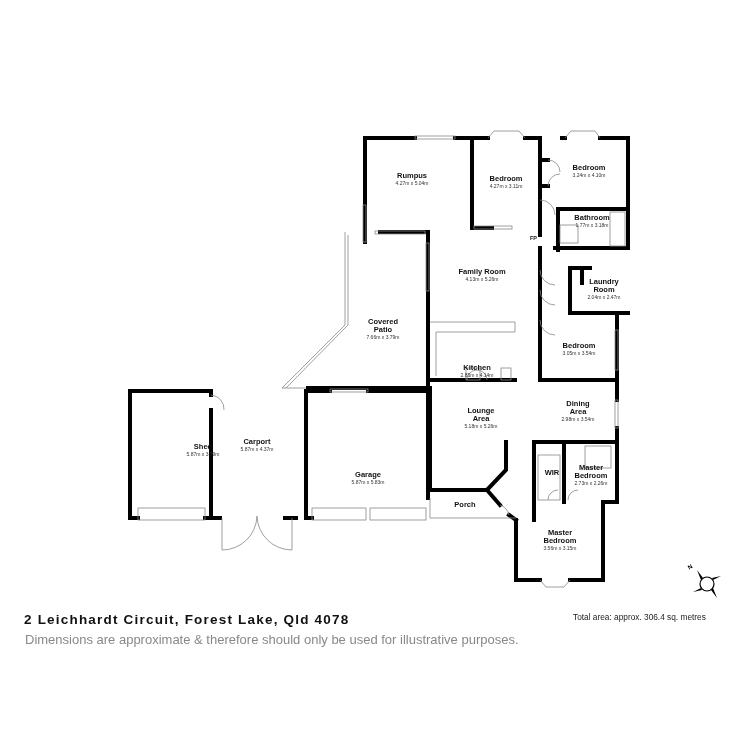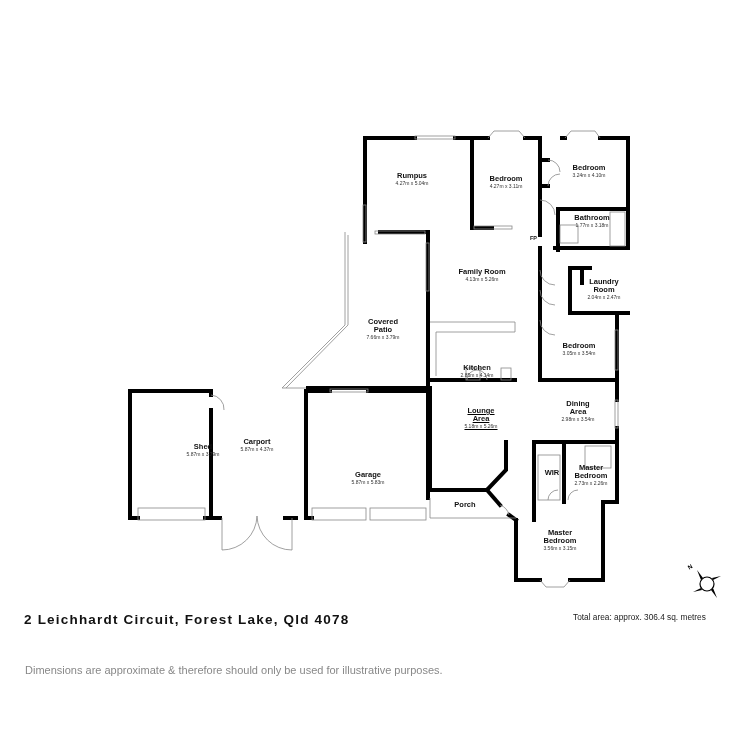"Lounge Area" div.room { text-decoration: underline -> none }
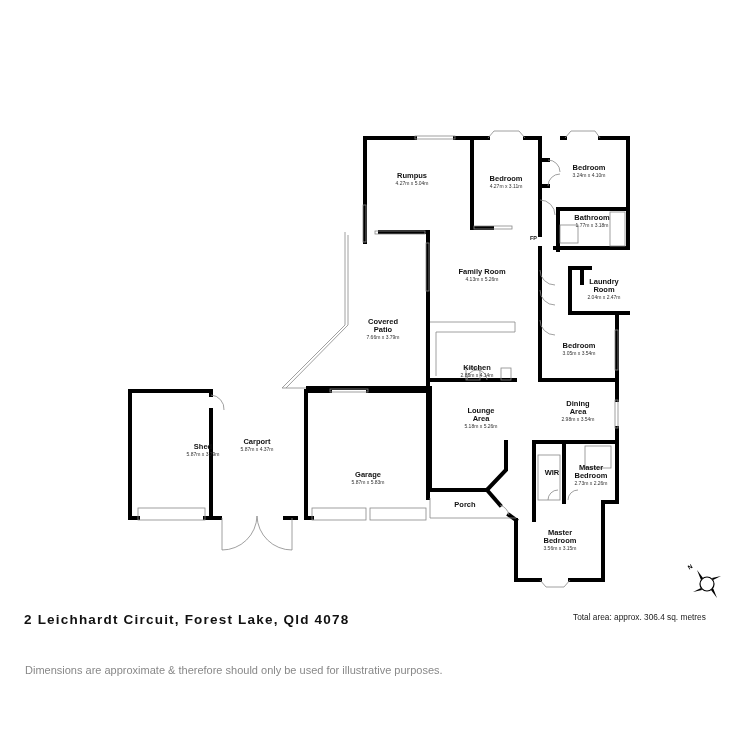"Dimensions are approximate & therefore" .disclaimer { font-size: 11px -> 13px; top: 664px -> 632px }
